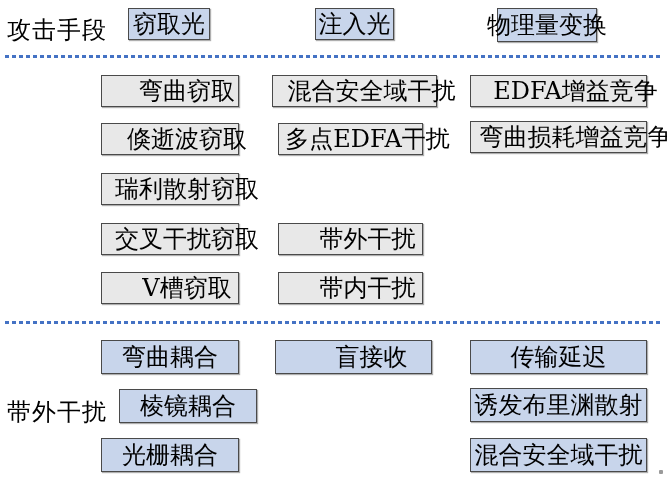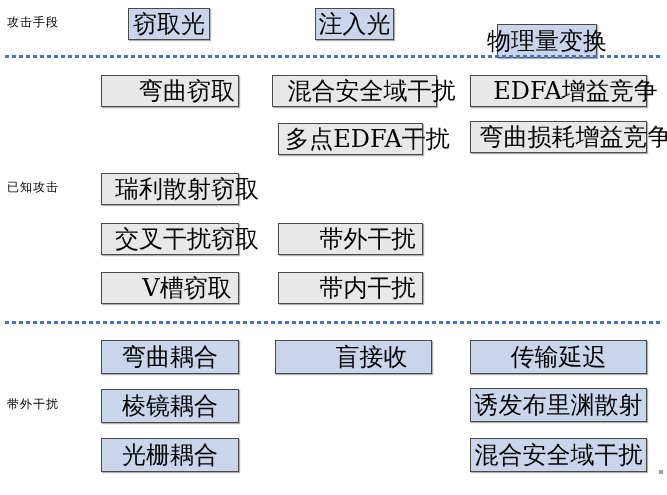"攻击手段" .section-label { font-size: 12px -> 24px }
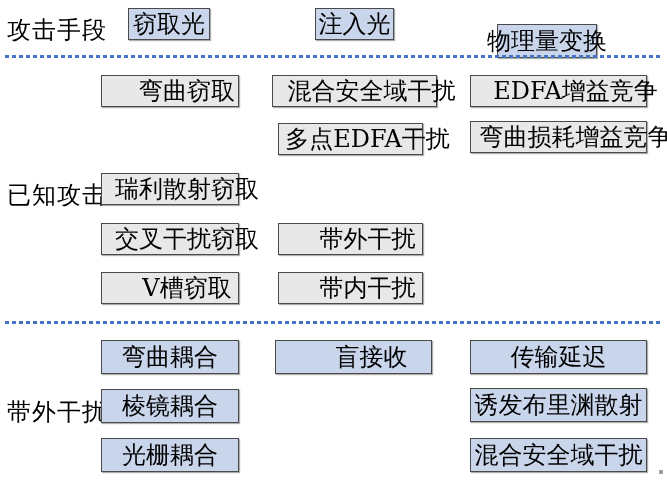"物理量变换" div.box { top: 24px -> 8px }
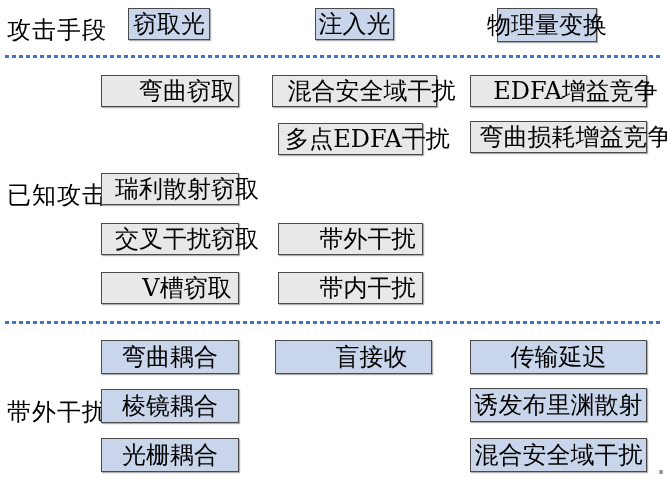"倏逝波窃取" div.box { html: none -> <div>倏逝波窃取</div> }
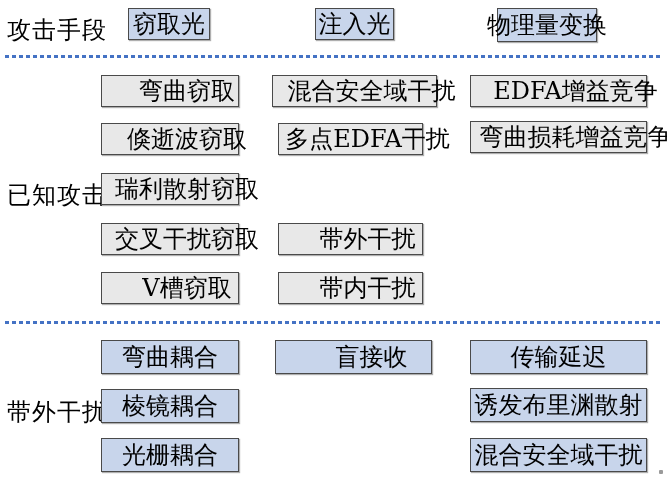"已知攻击" div.section-label { html: <div>已知攻击</div> -> none }
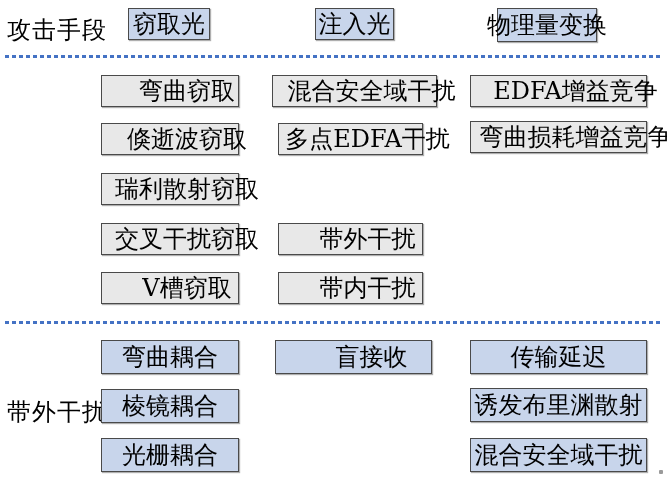"棱镜耦合" div.box { margin-left: none -> 18px }
